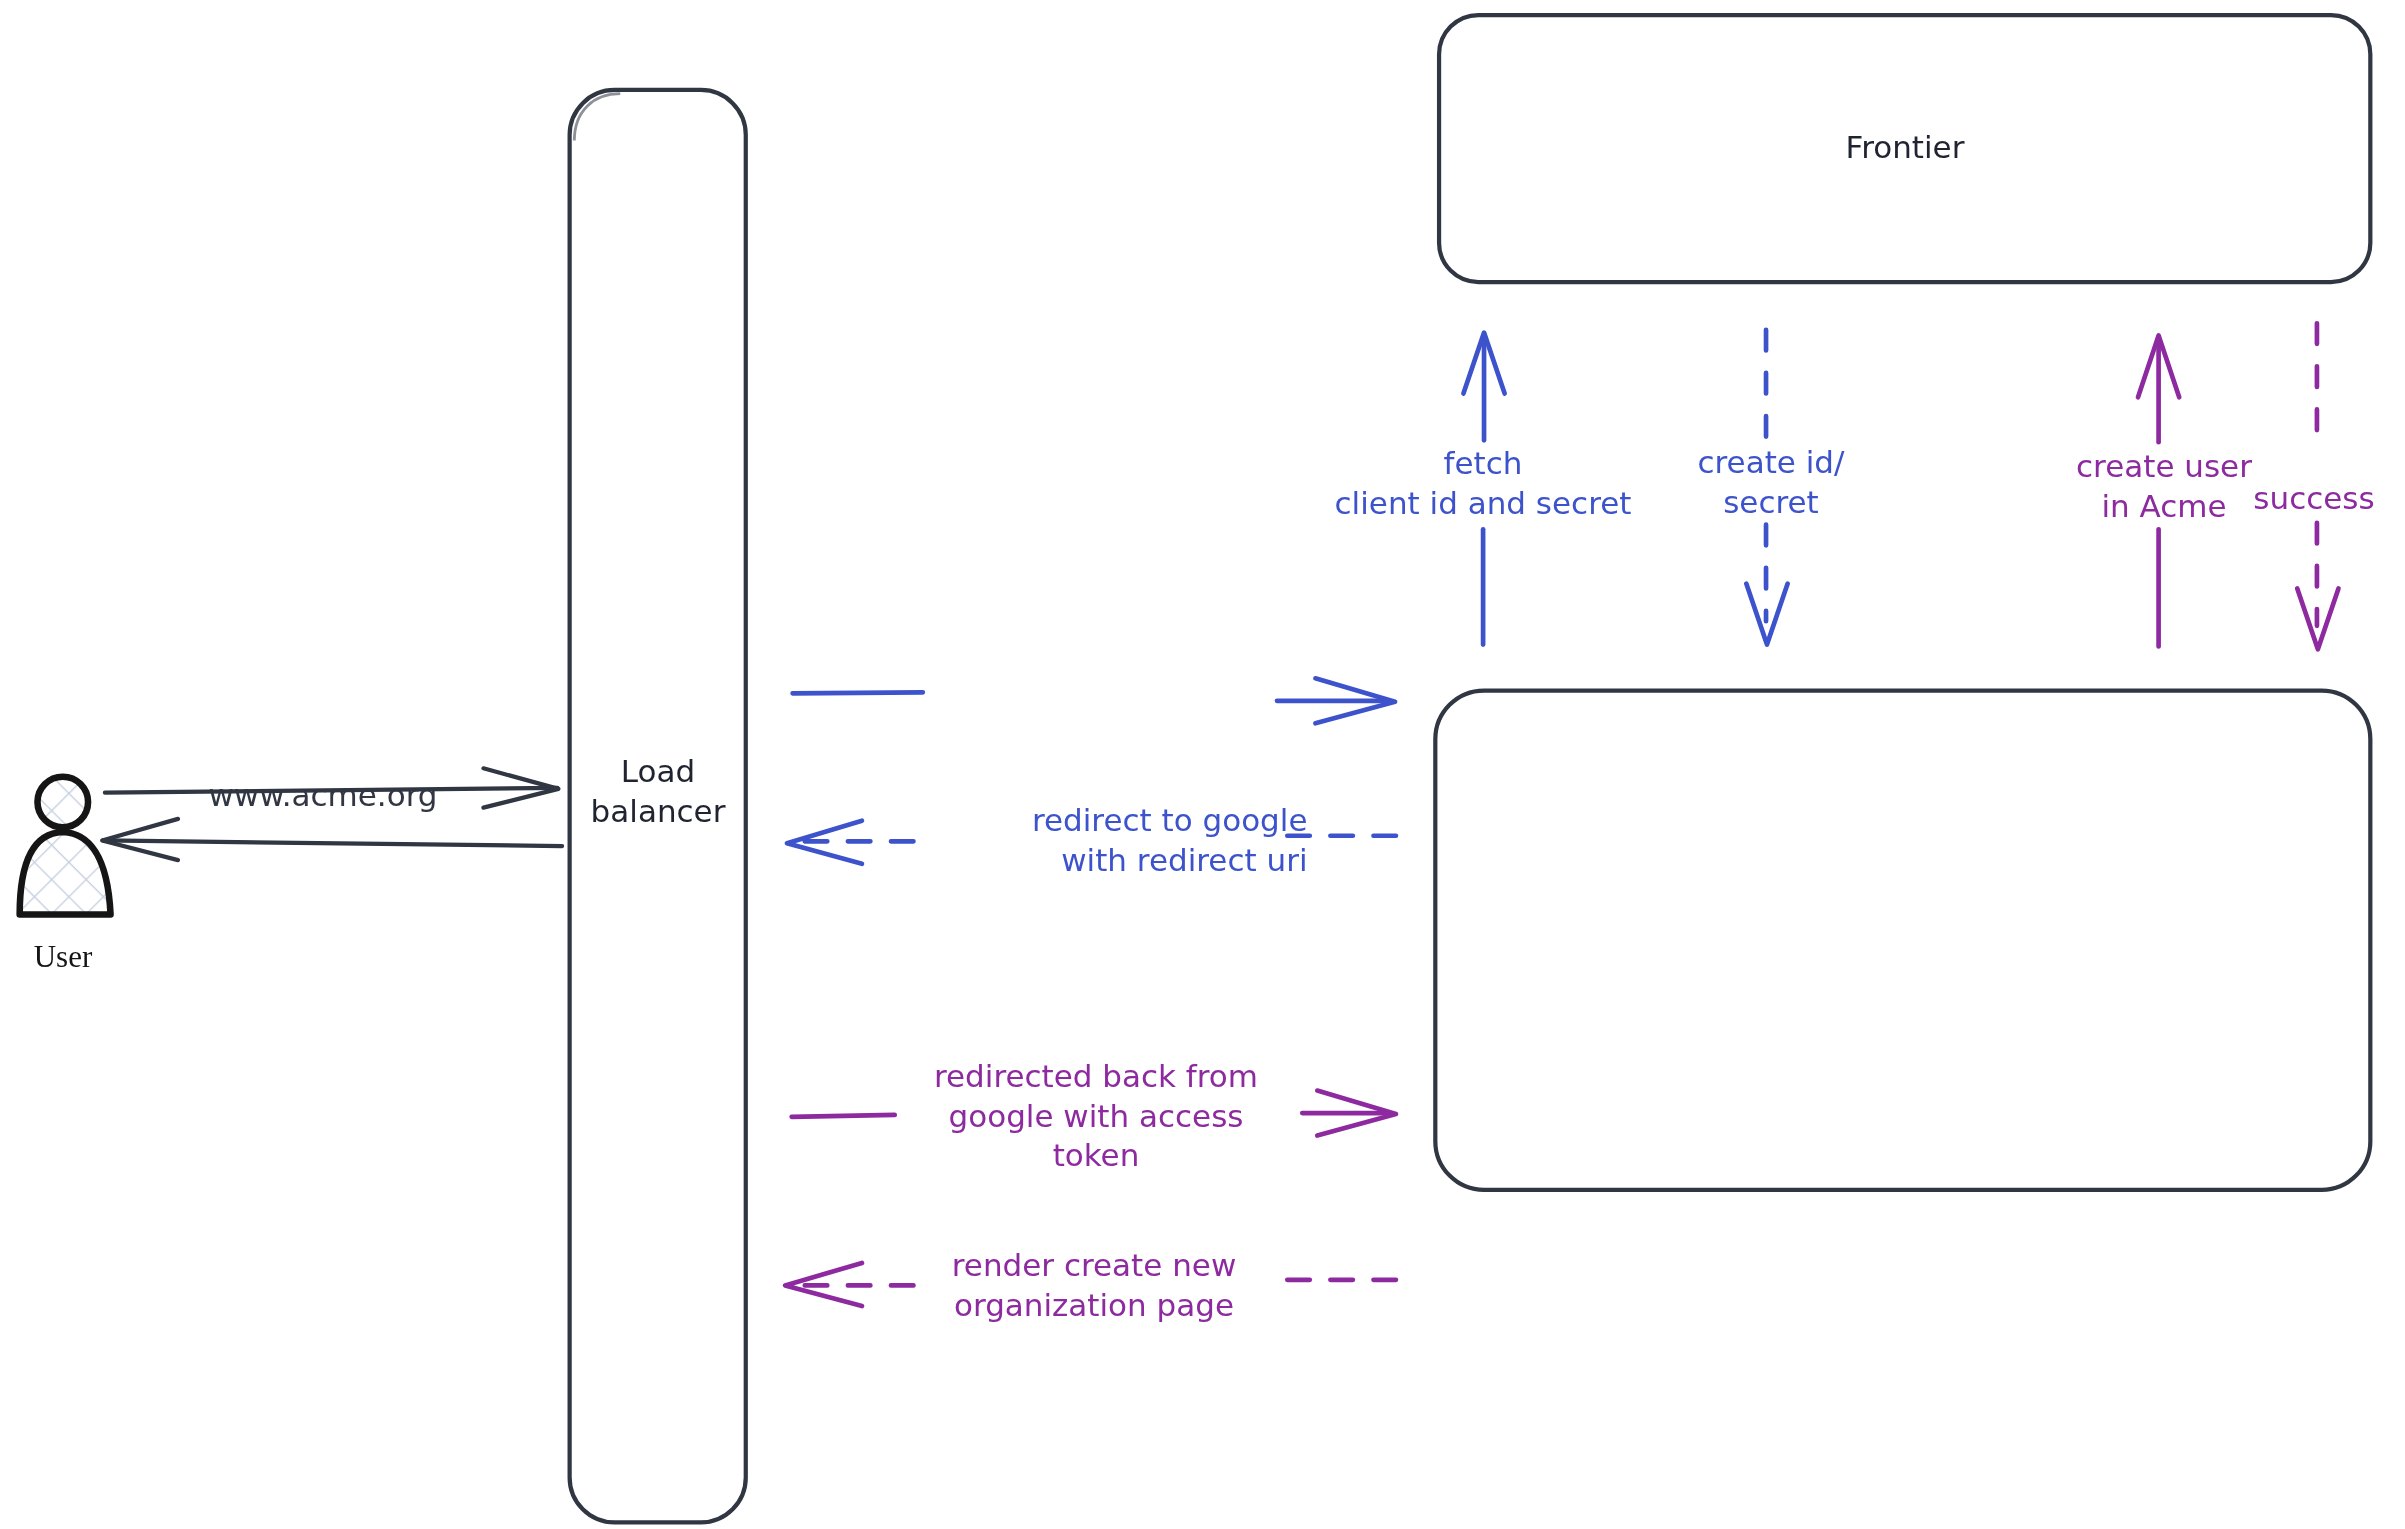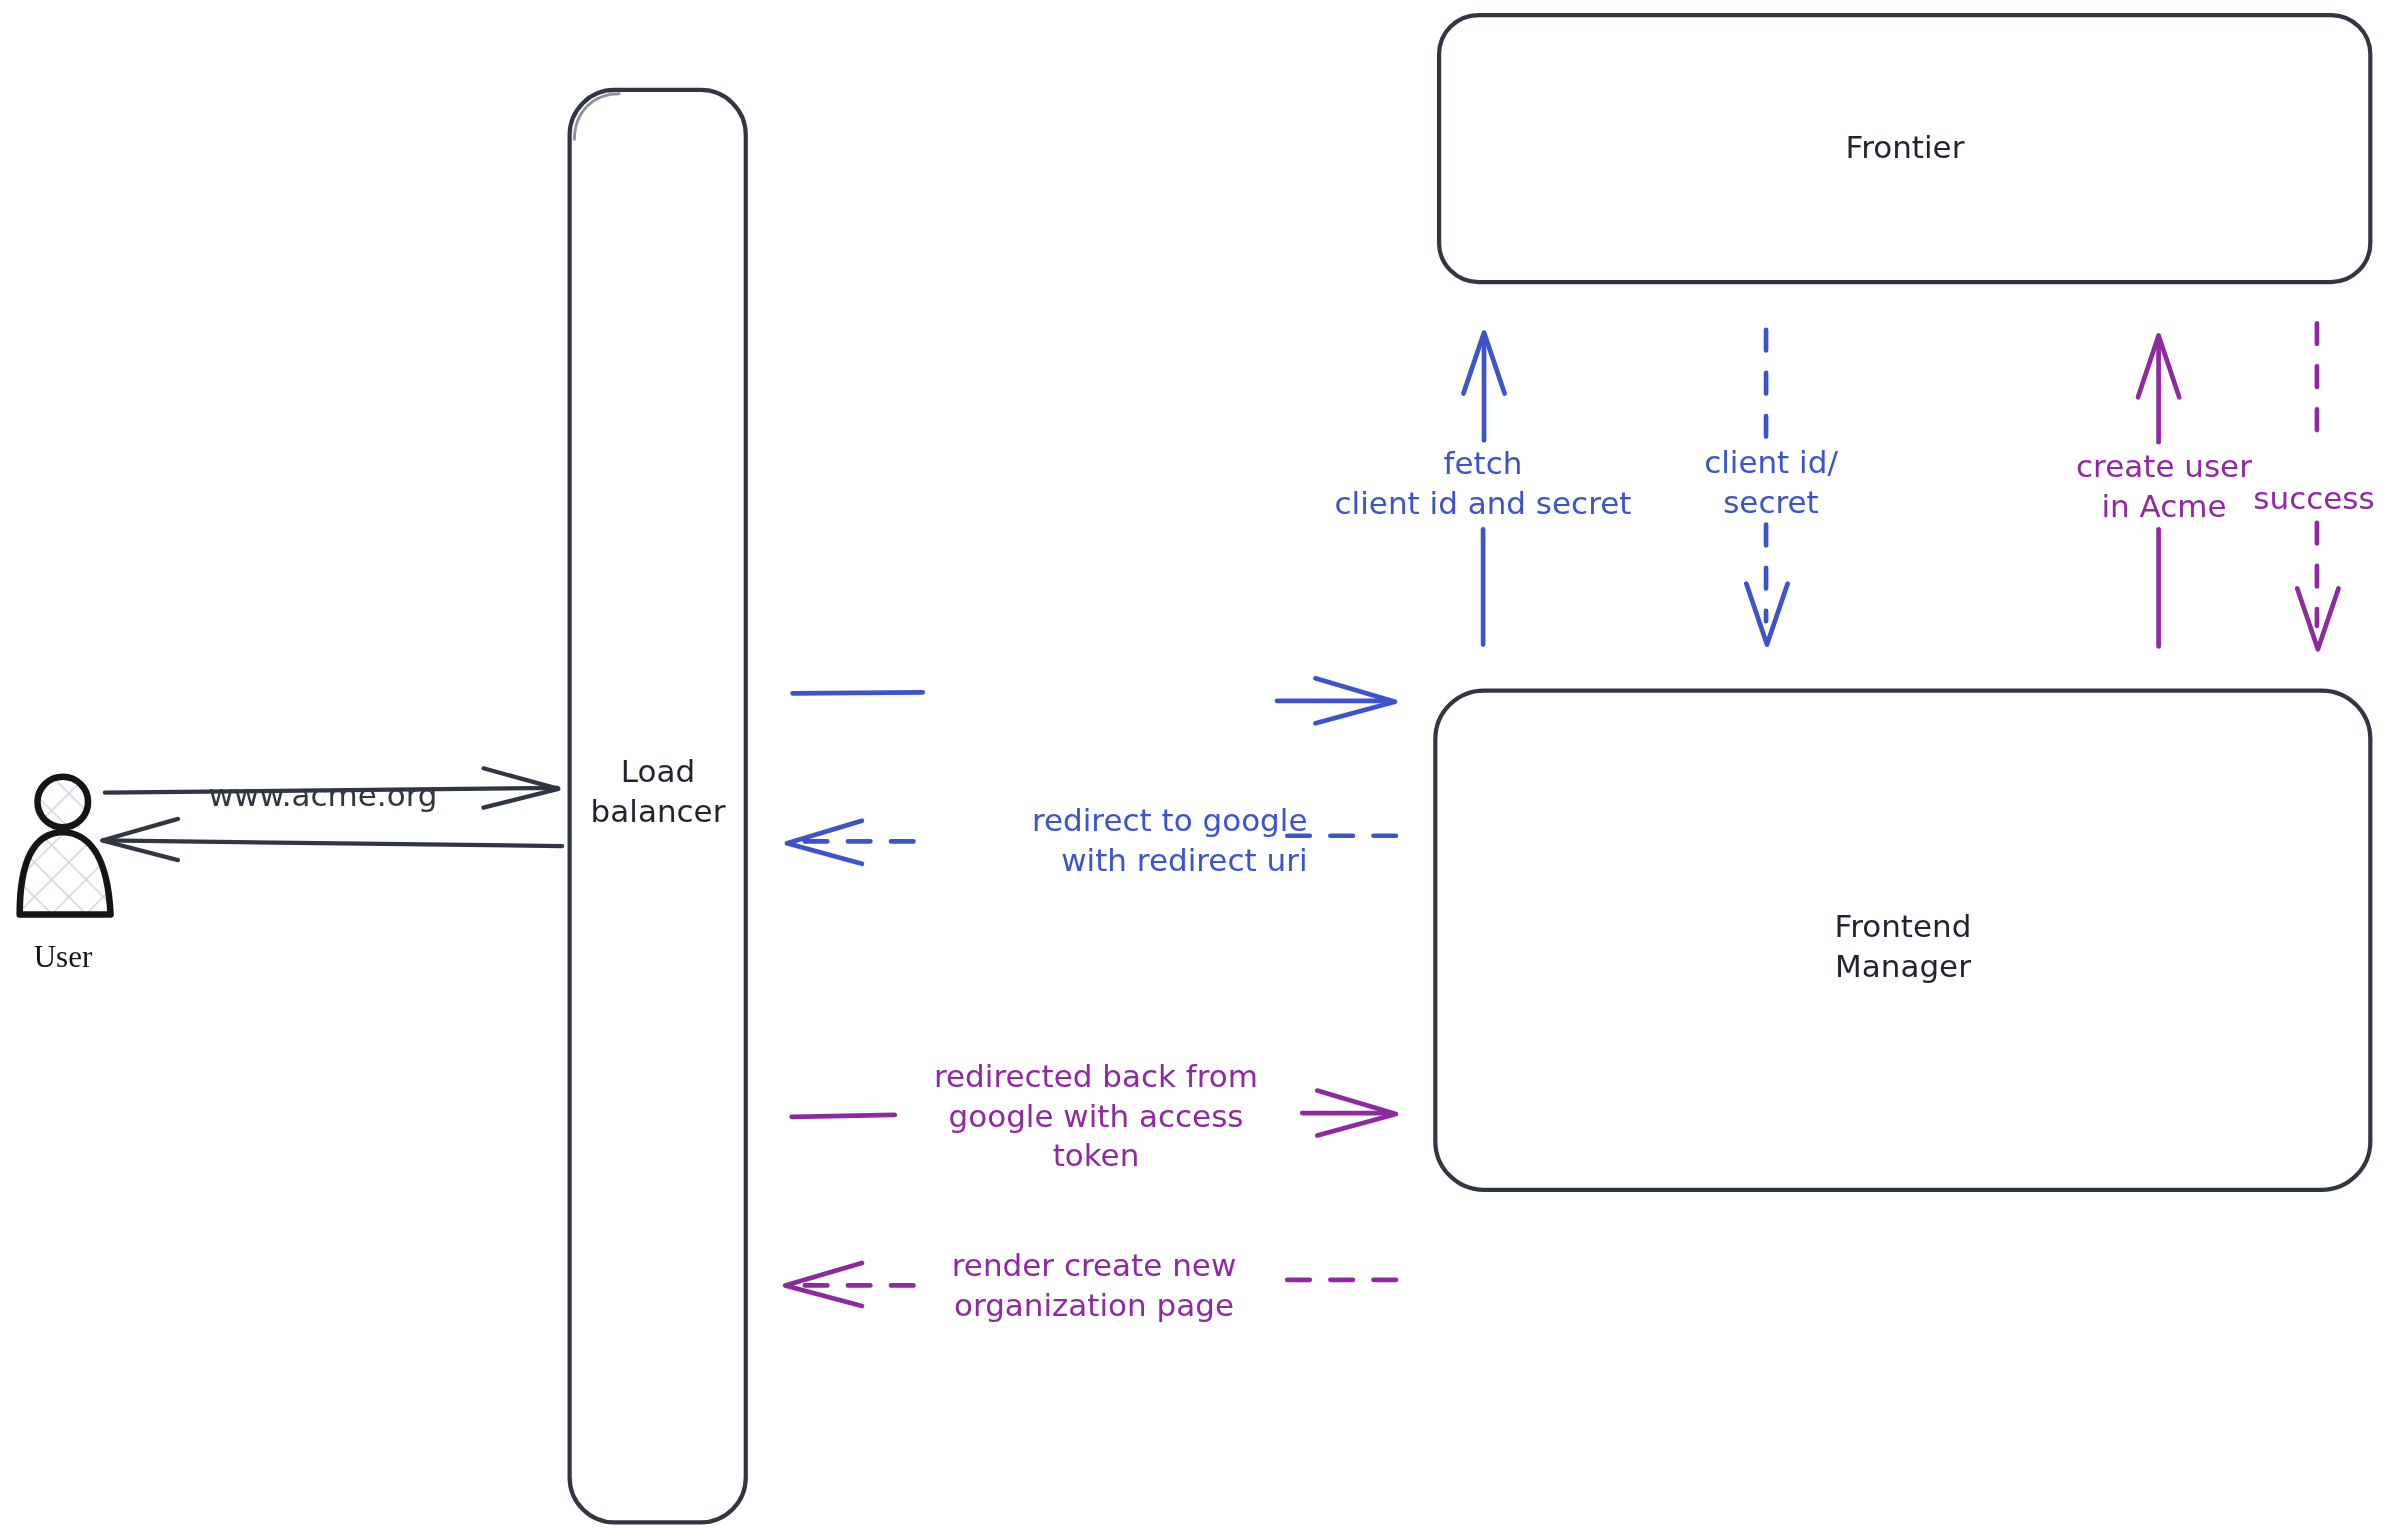"client id/" div.edge-label { text: client -> create }
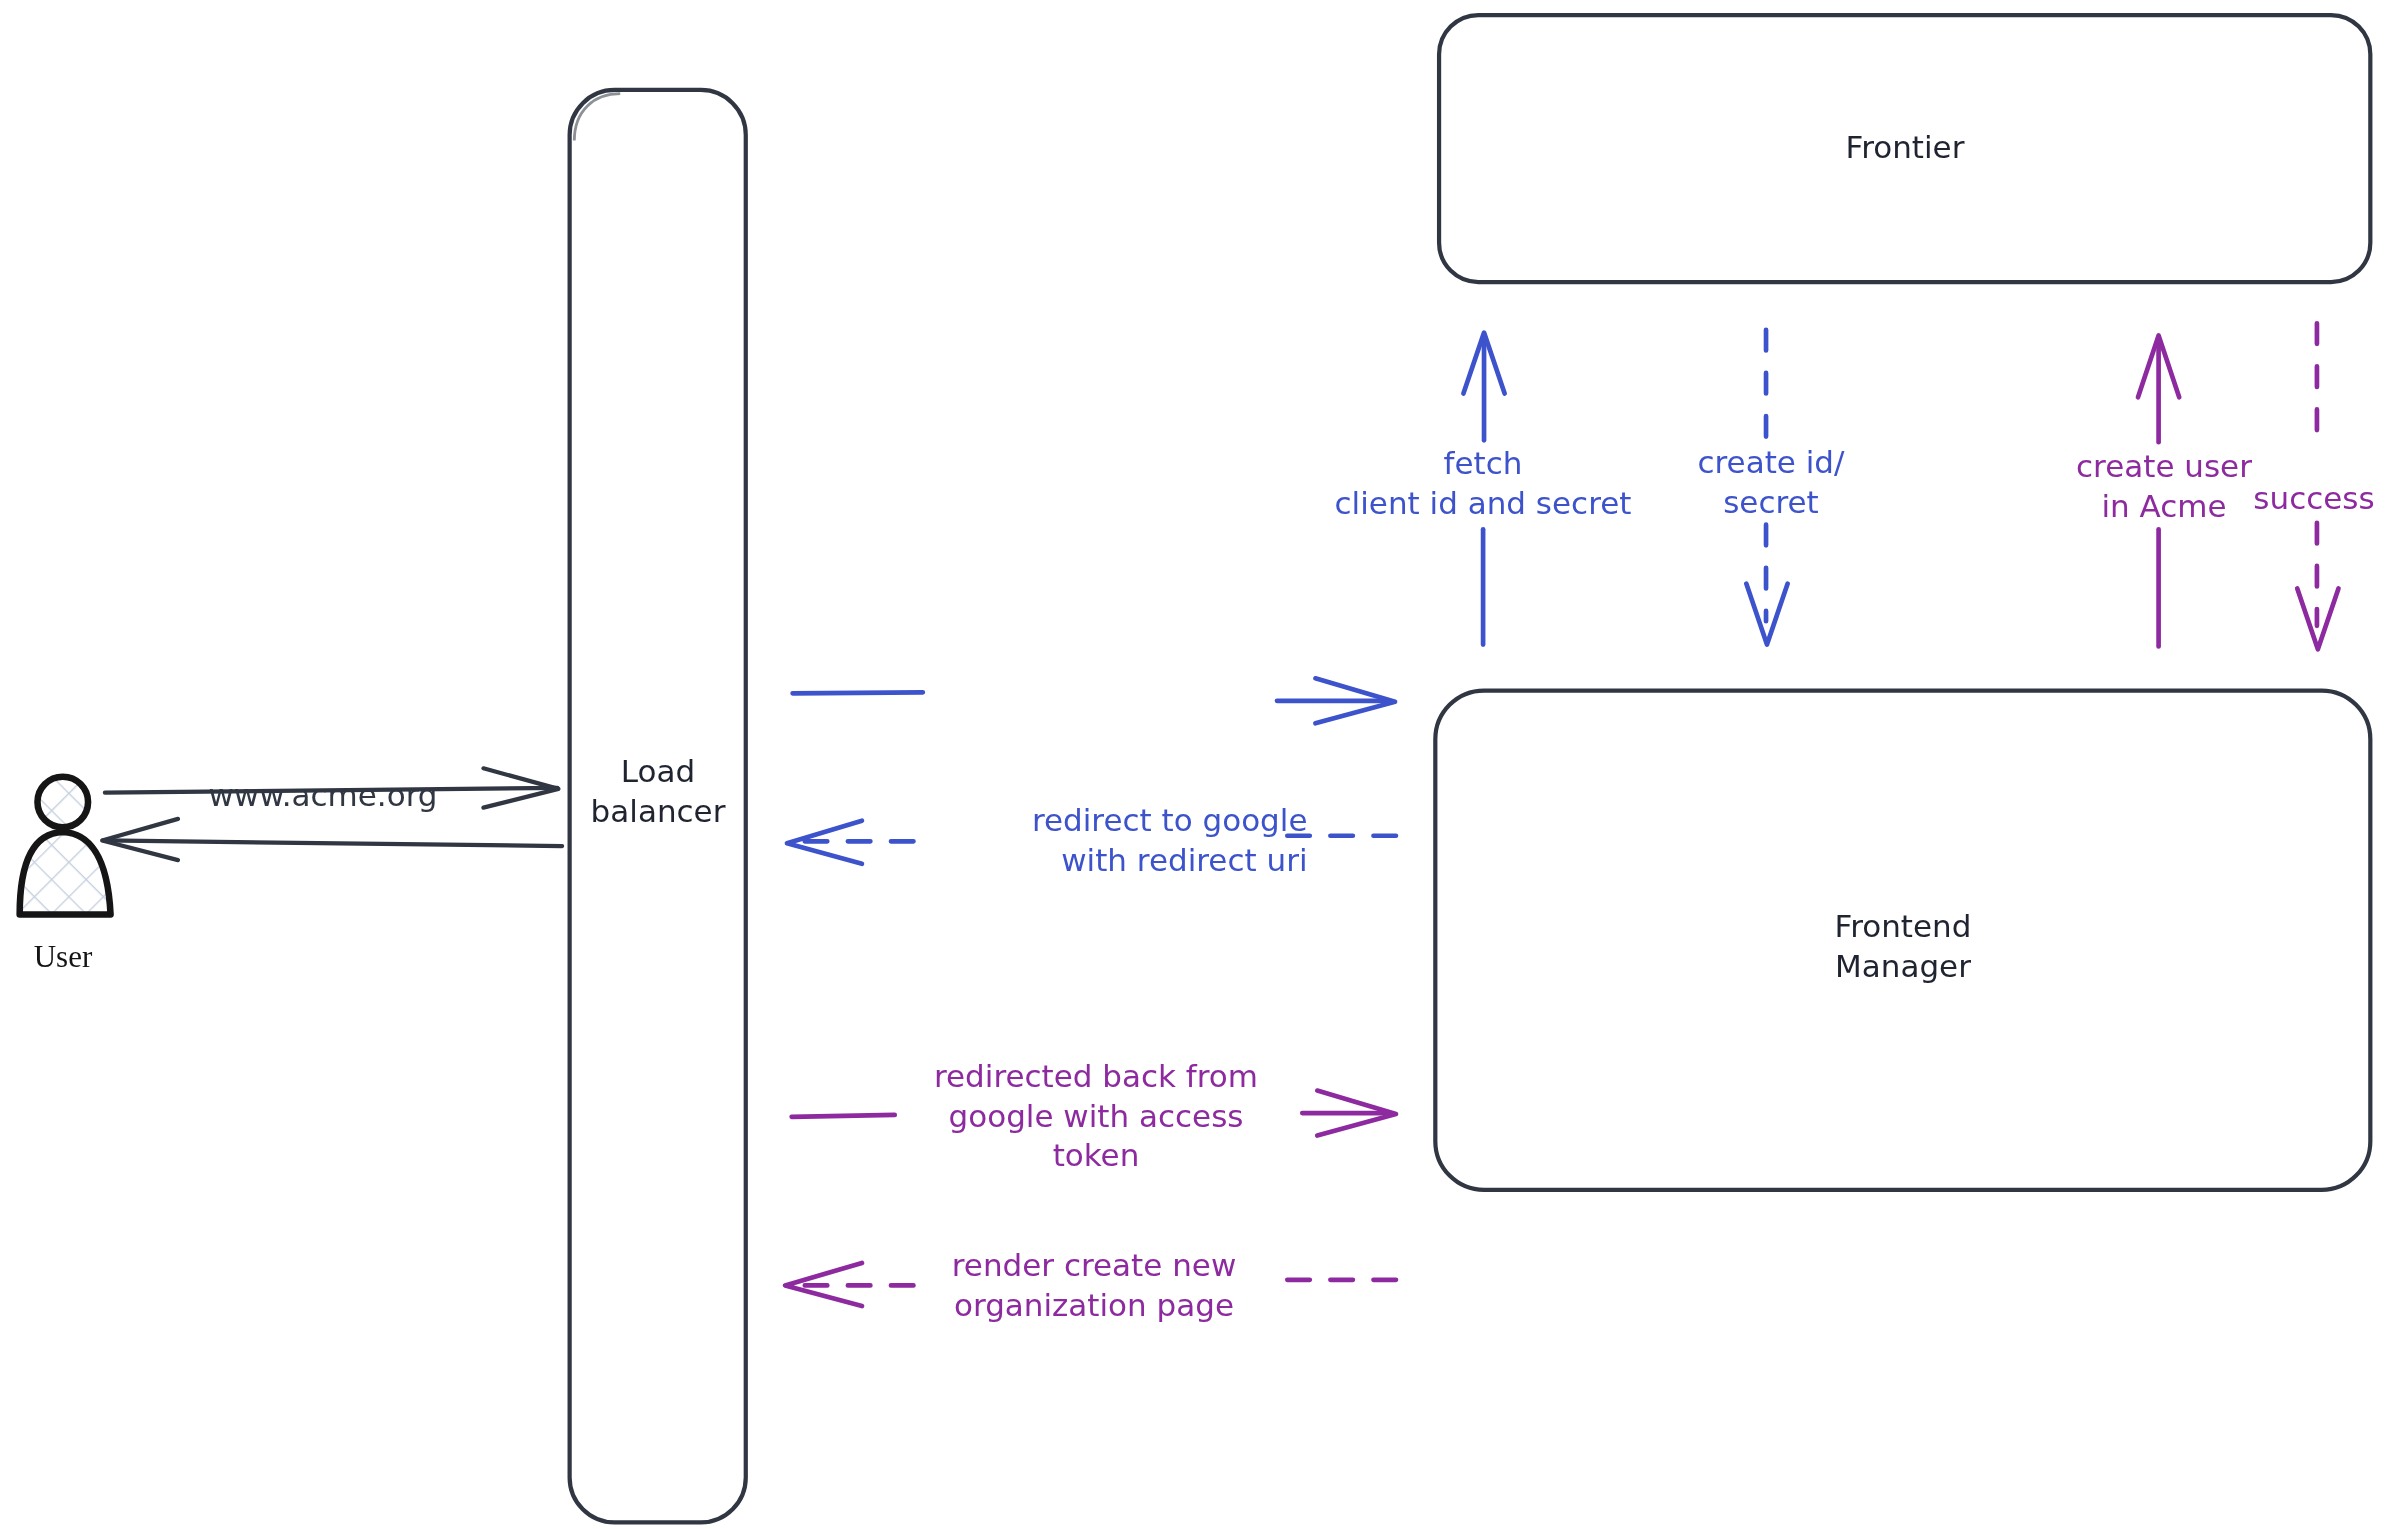"Frontend" div.node-label { html: <div>Frontend Manager</div> -> none }
